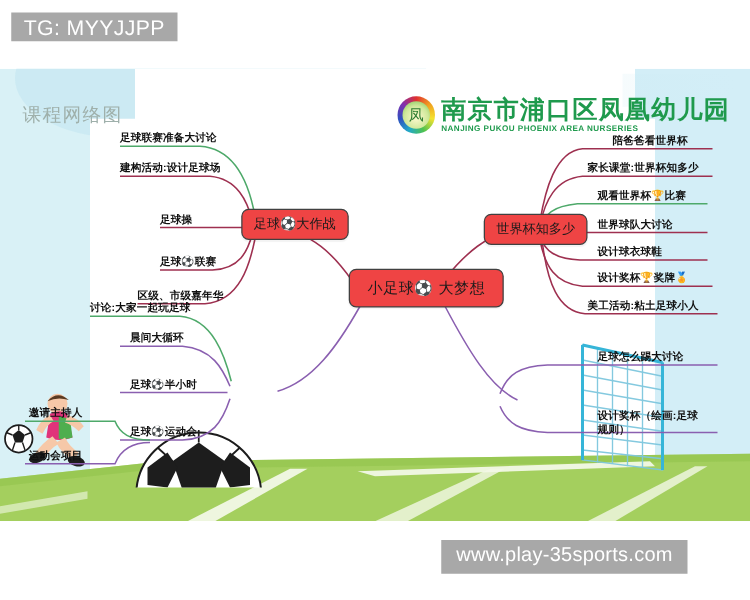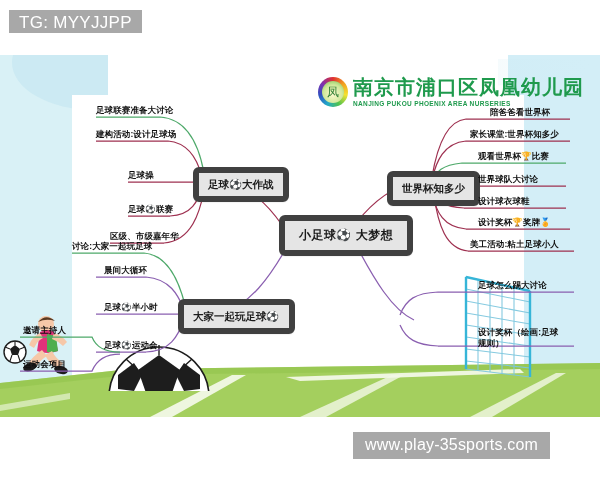"课程网络图" div.poster-title { html: none -> <div>课程网络图</div> }
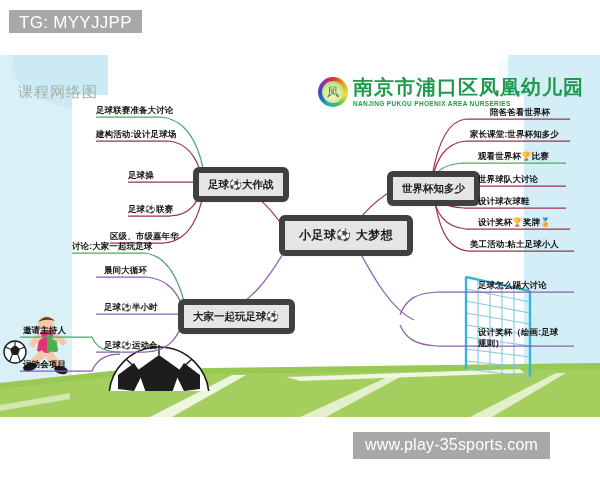"足球⚽大作战" .node { background: #e5e5e5 -> #ef4444; border: 6px solid #404040 -> 1px solid #404040; font-weight: bold -> normal }
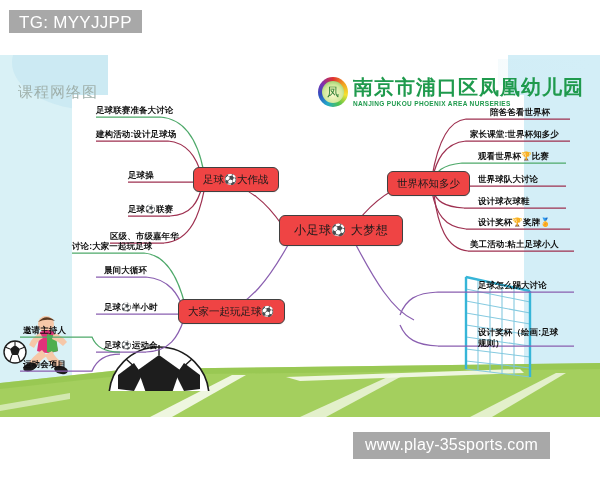"大家一起玩足球⚽" div.node { html: <div>大家一起玩足球⚽</div> -> none }
